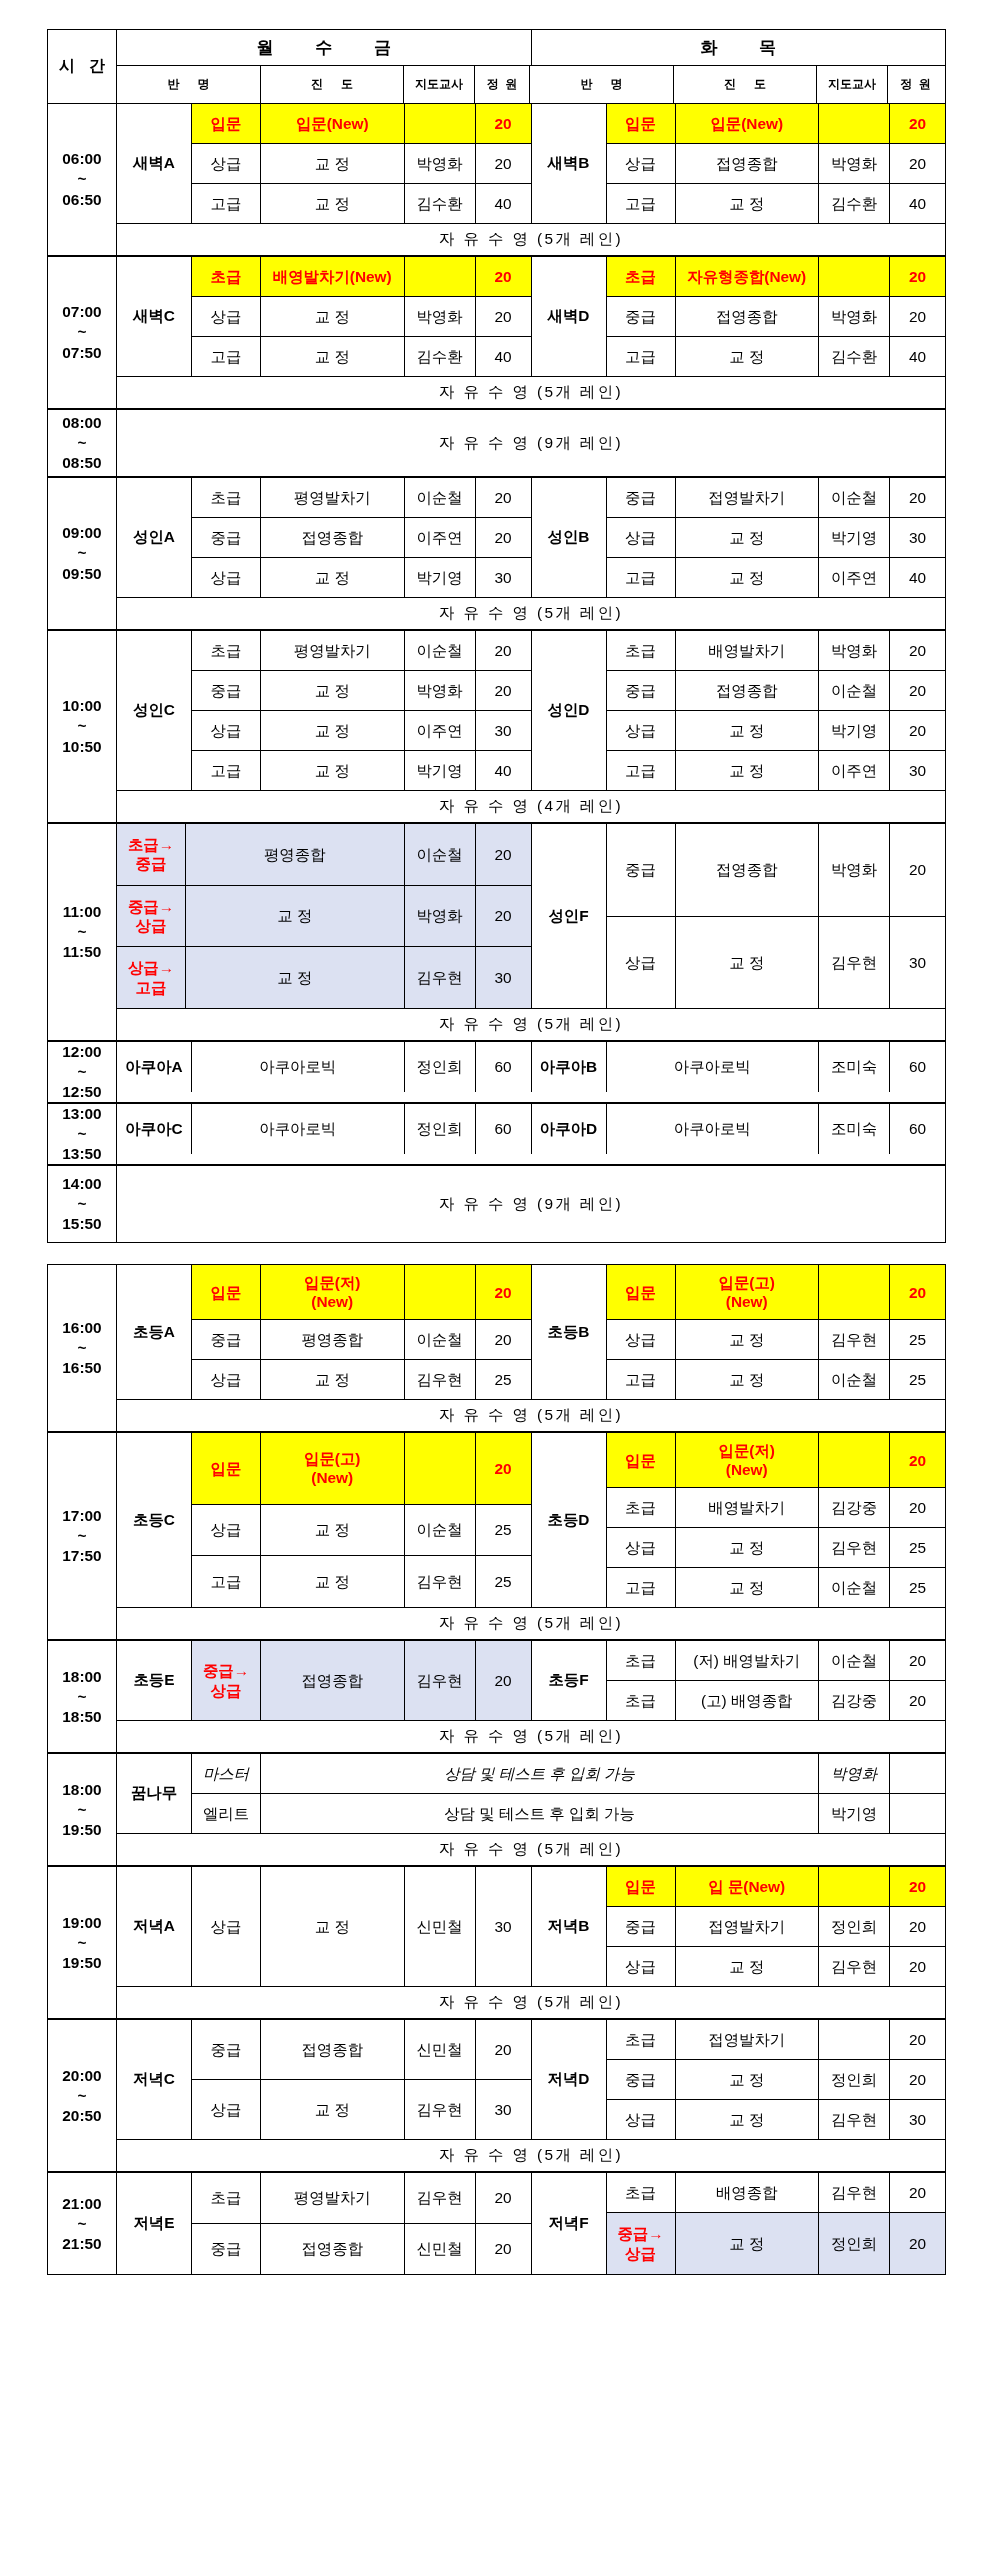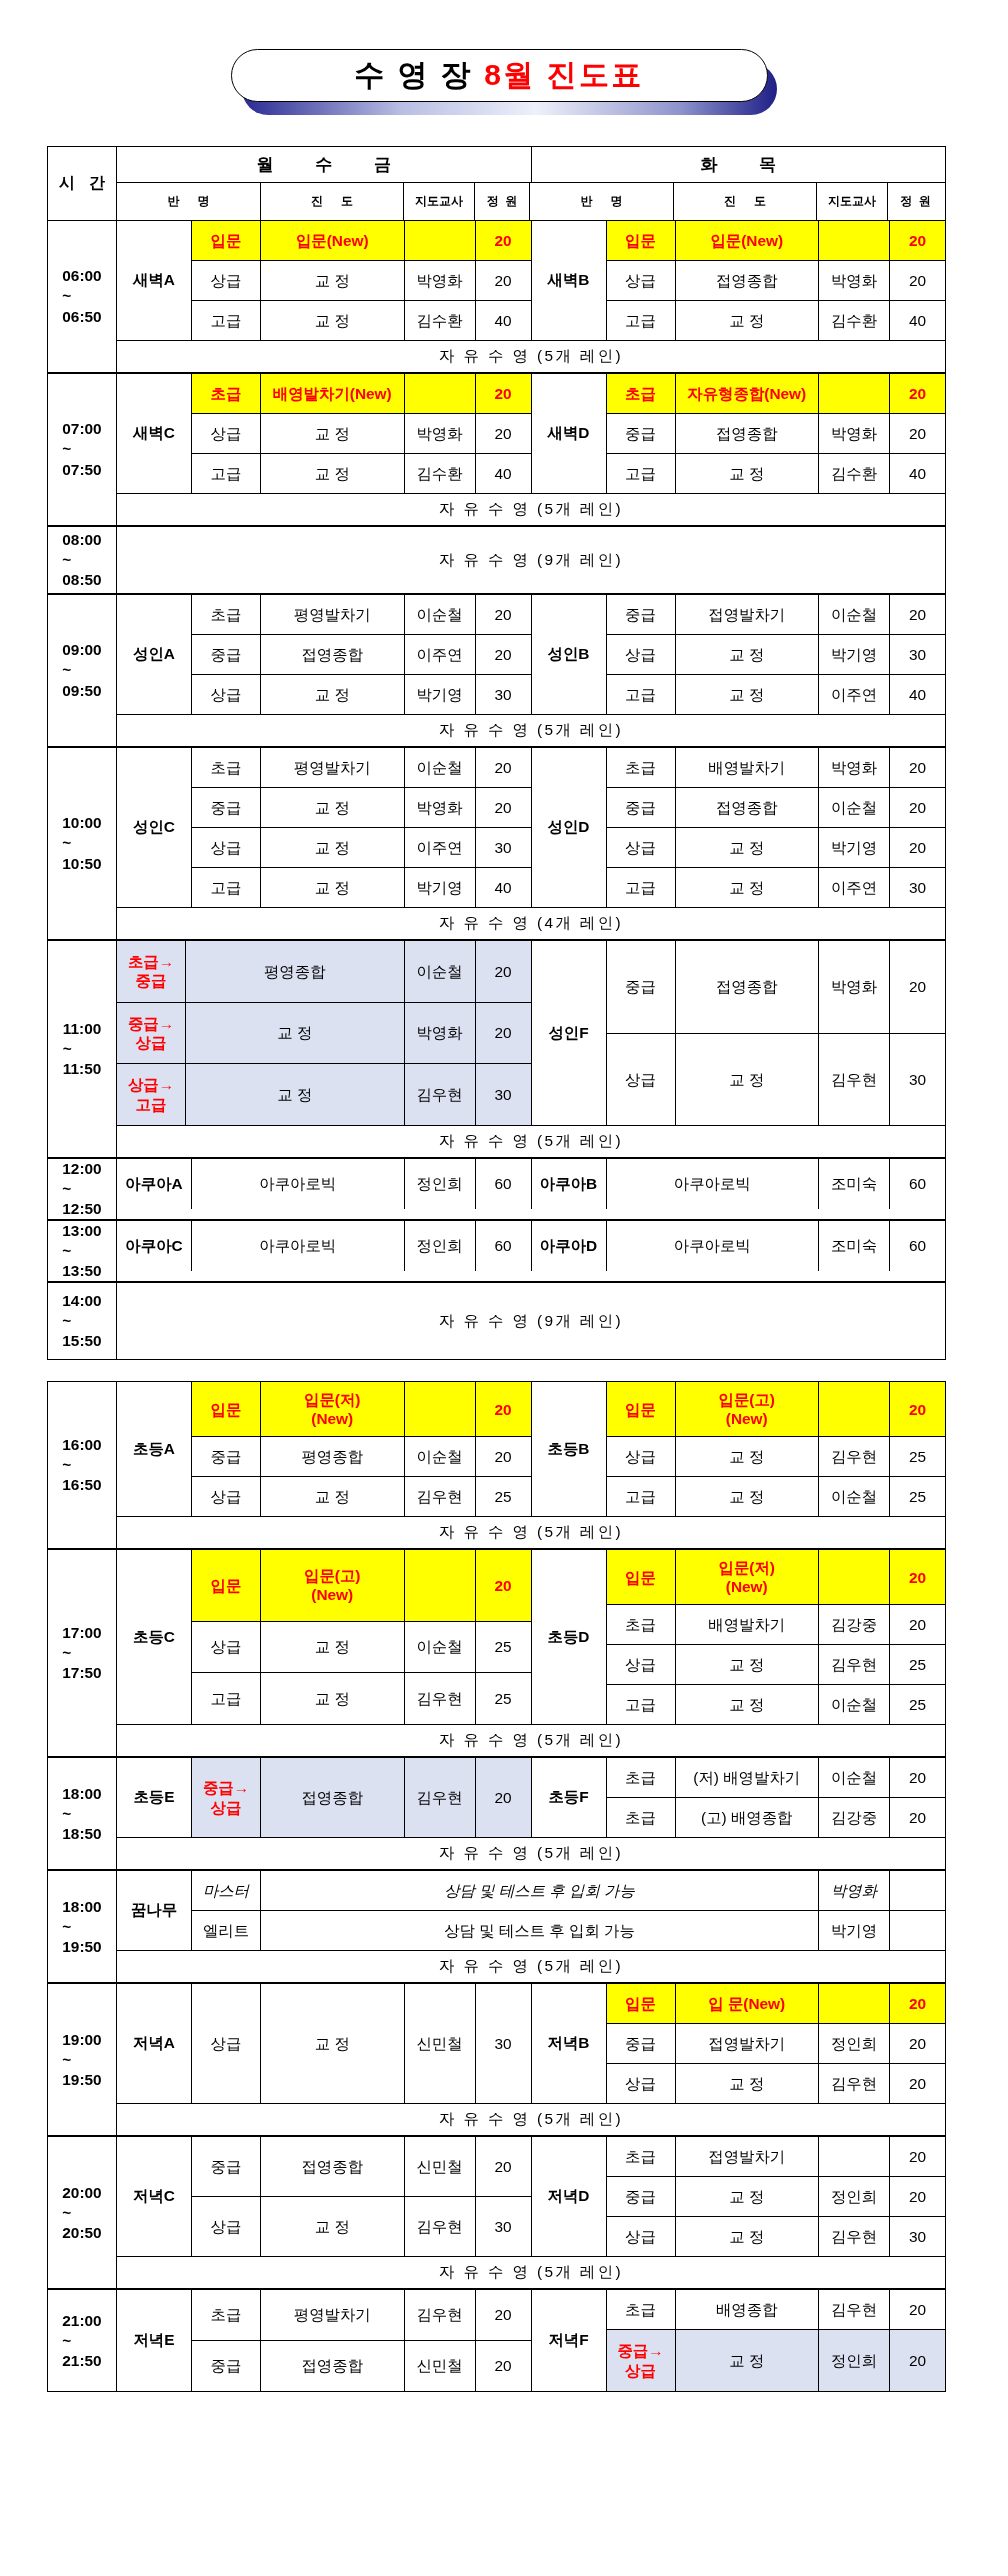"수 영 장" div.banner-wrap { html: <div> <div></div> <div> <span>수 영 장</span> <span>8월 진도표</span> </div> </div> -> none }
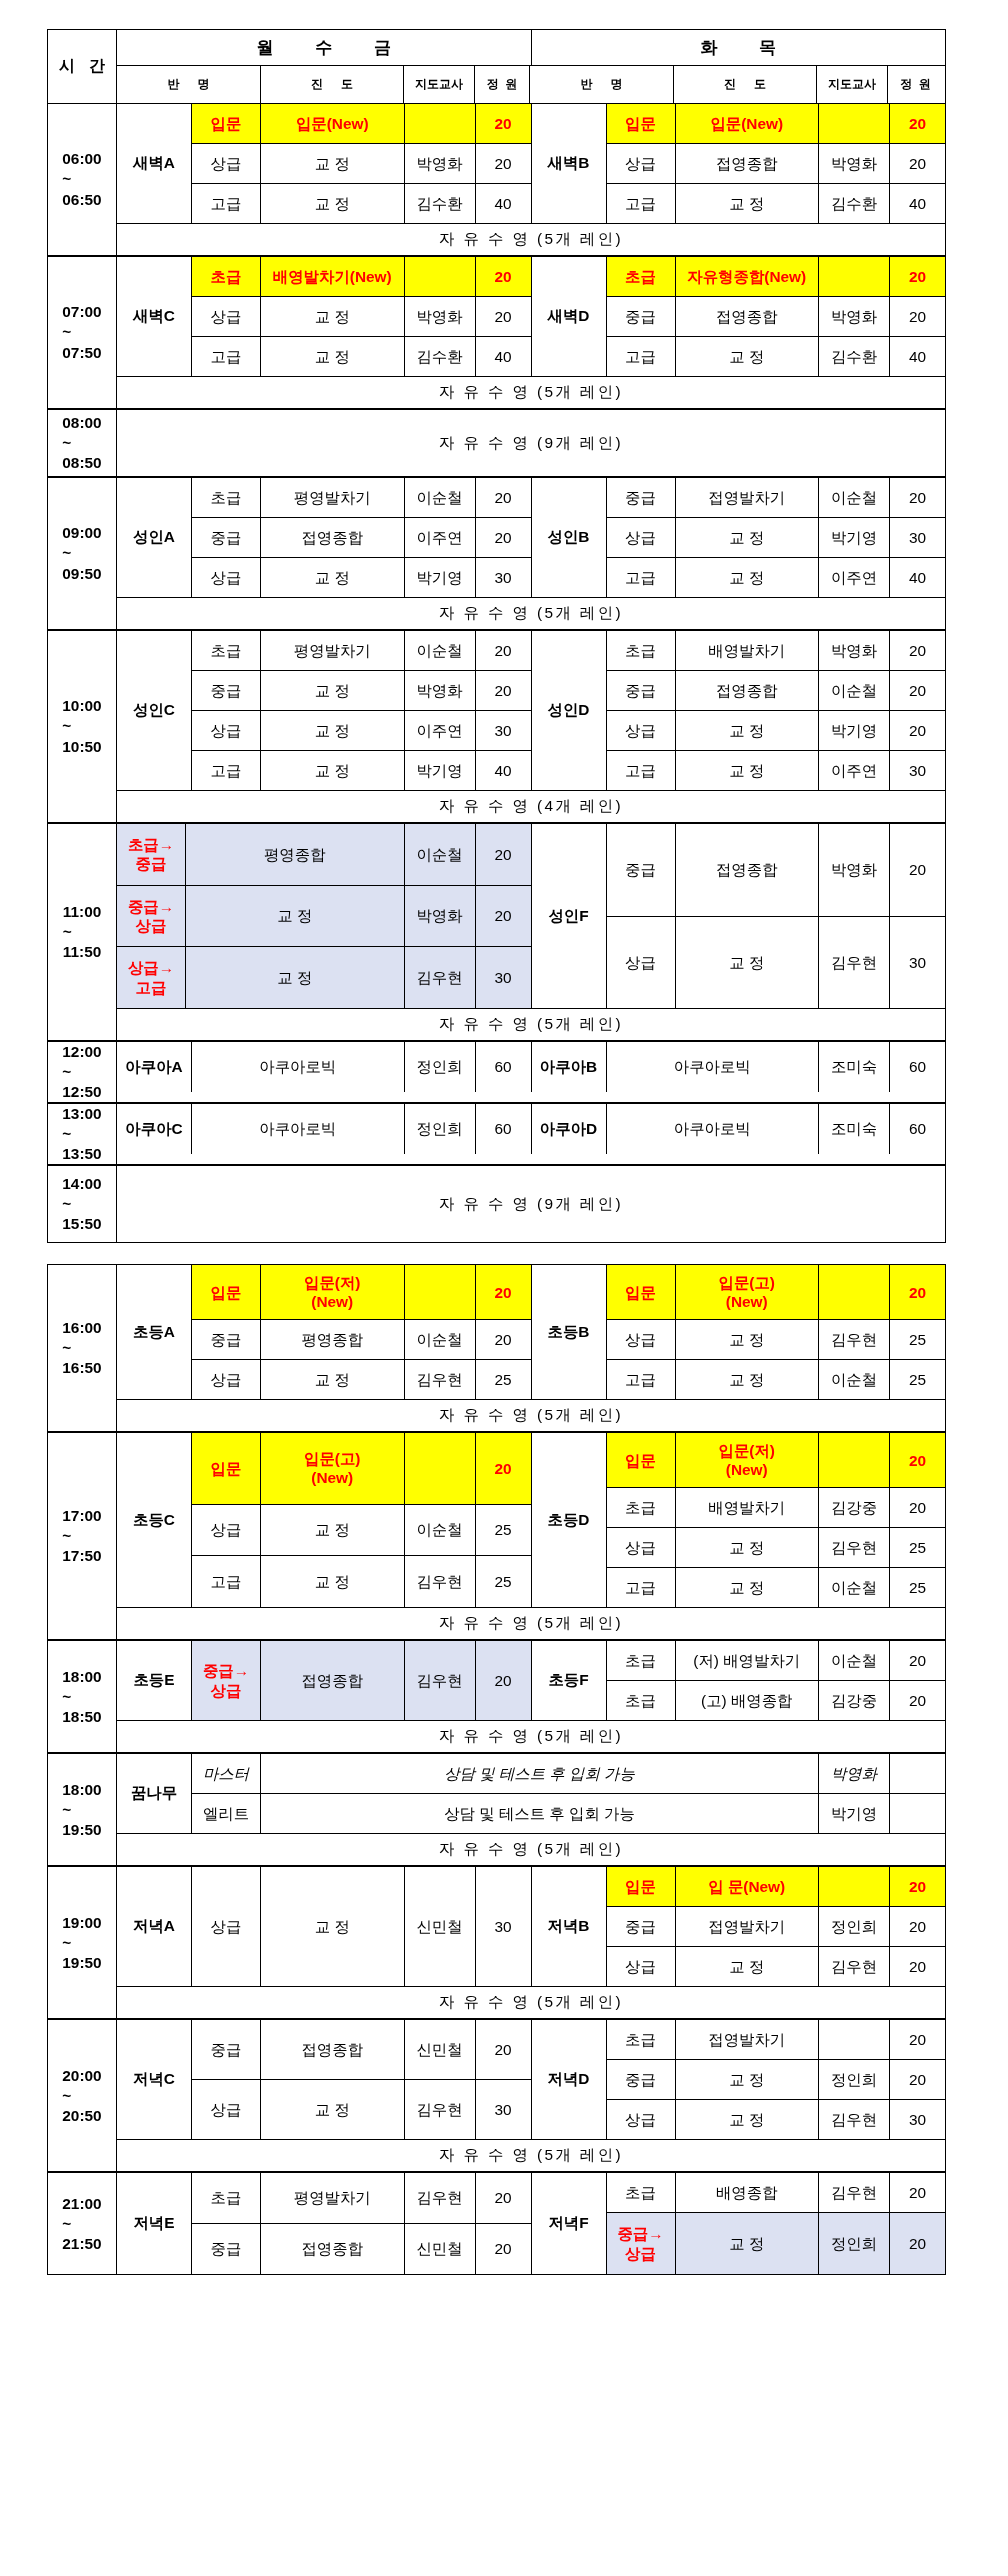"06:00" .time-cell { text-align: none -> center }
